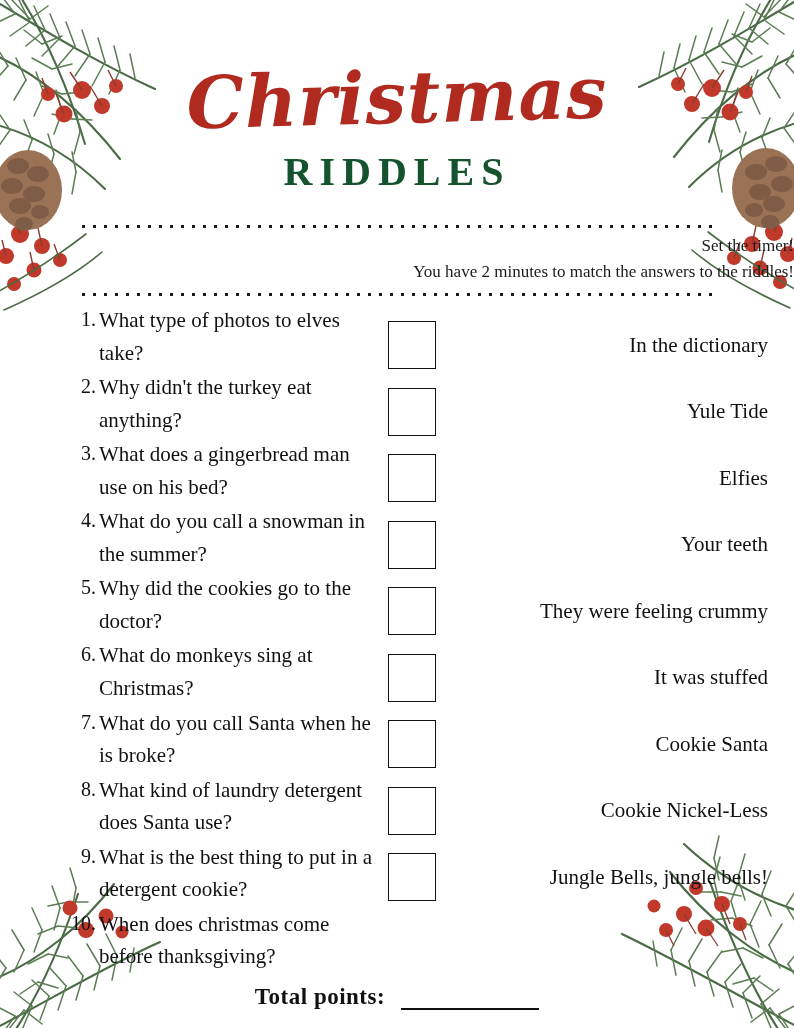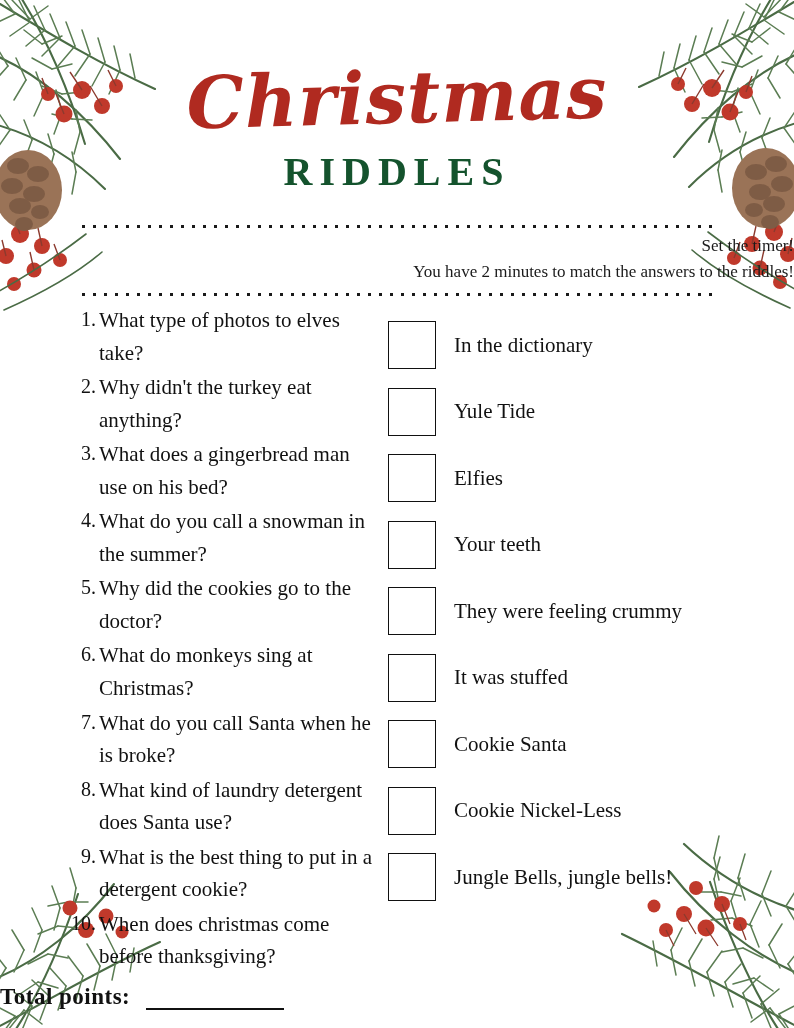"In the dictionary" .answer-row { justify-content: none -> space-between }
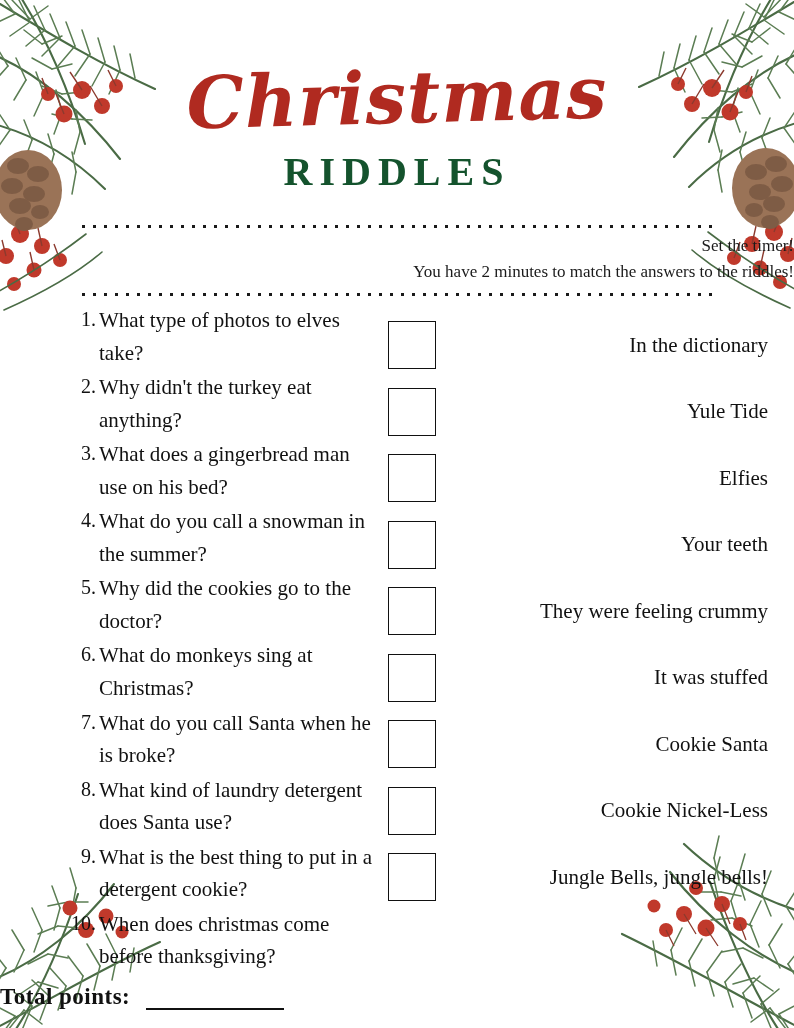"Total points:" .footer { justify-content: flex-start -> center }
